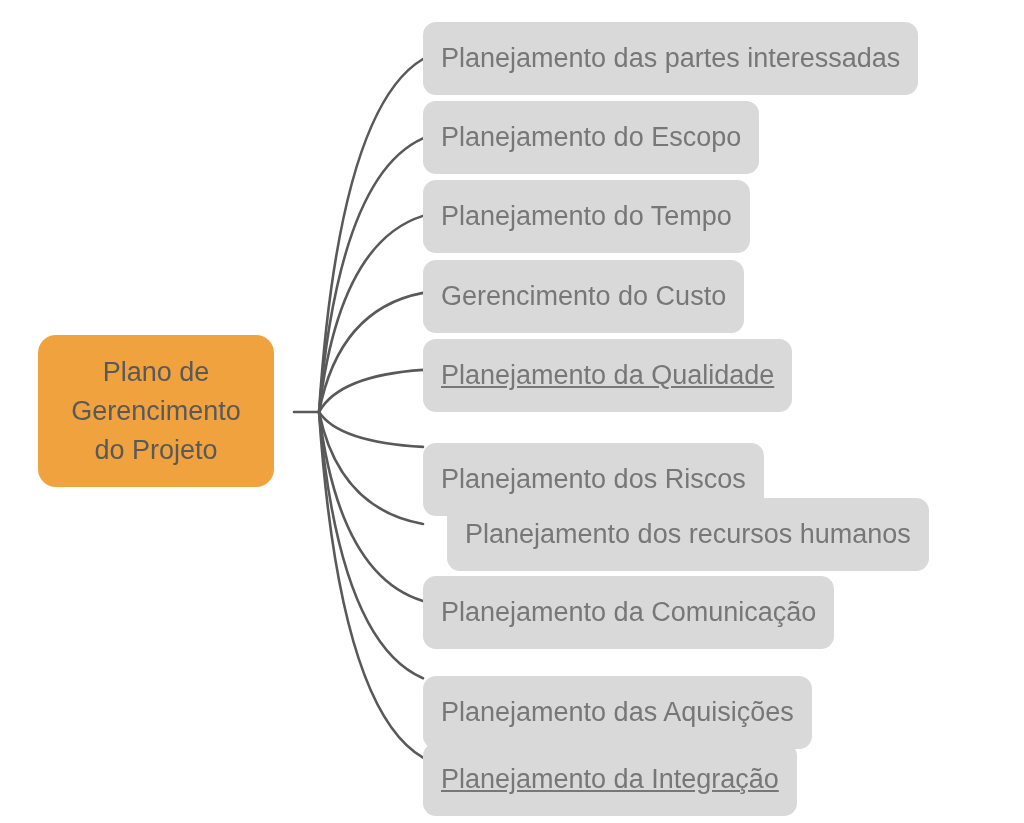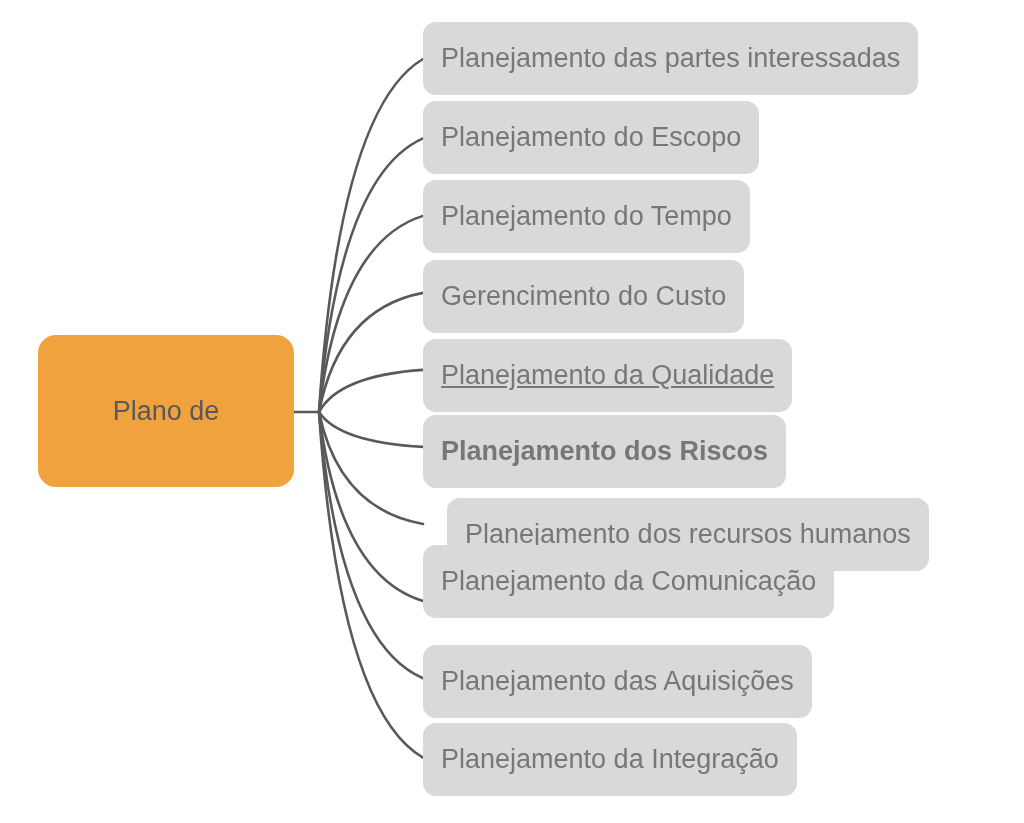"Plano de" .root-node { width: 256px -> 236px }
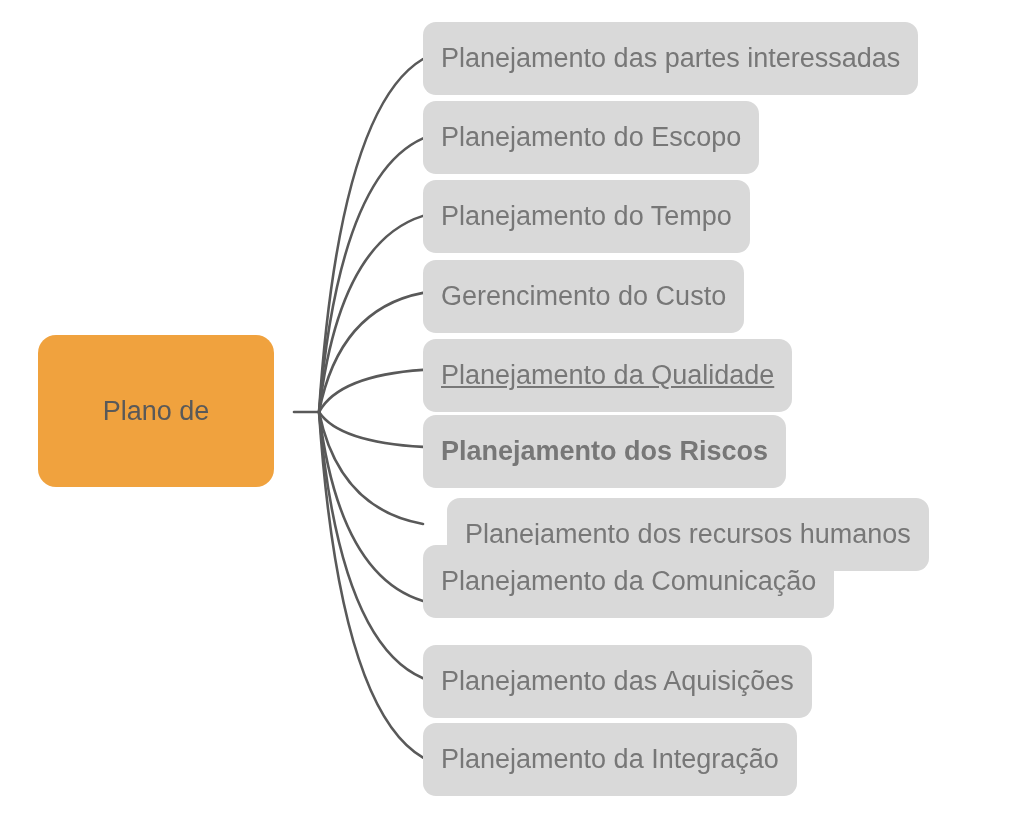"Gerencimento" div { html: none -> <div>Gerencimento</div> }
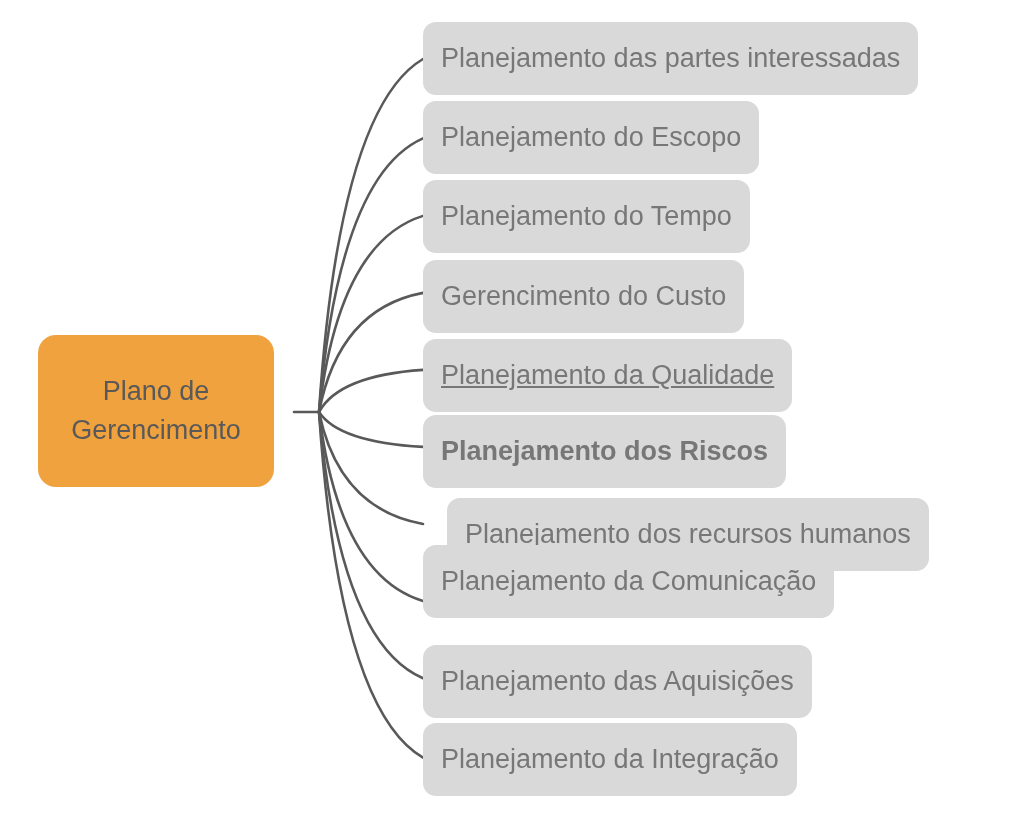"do Projeto" div { html: none -> <div>do Projeto</div> }
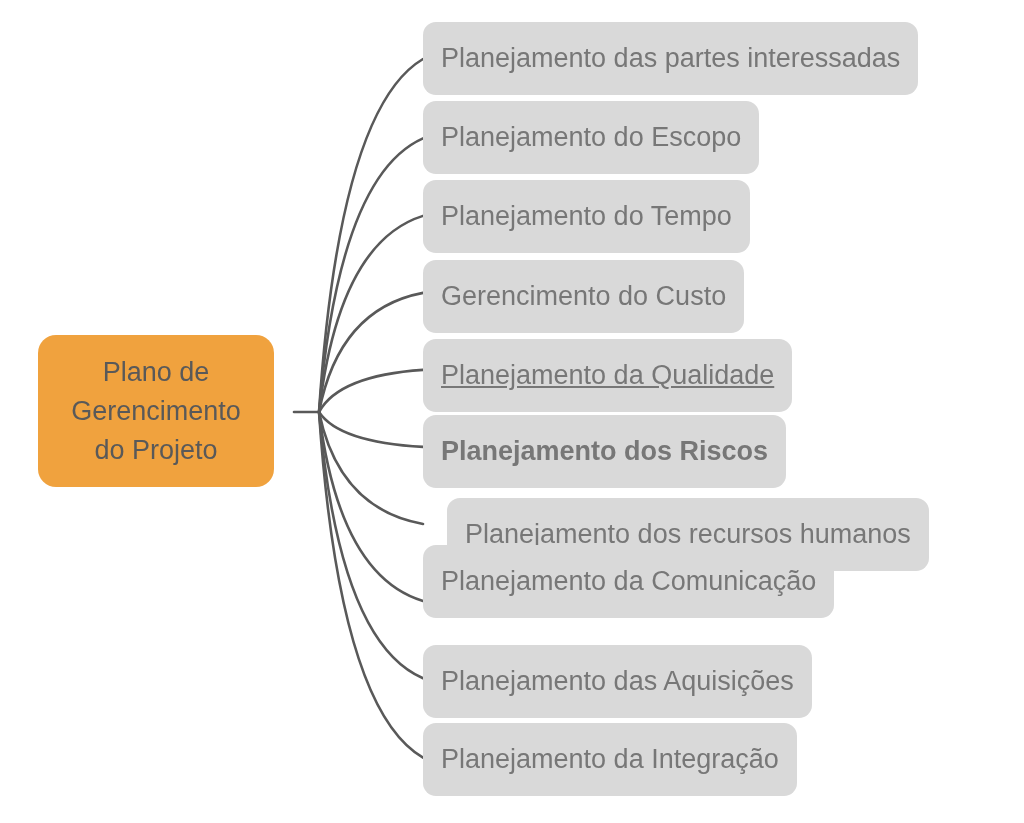"Planejamento dos Riscos" div.child-node { font-weight: bold -> none; top: 415px -> 443px }
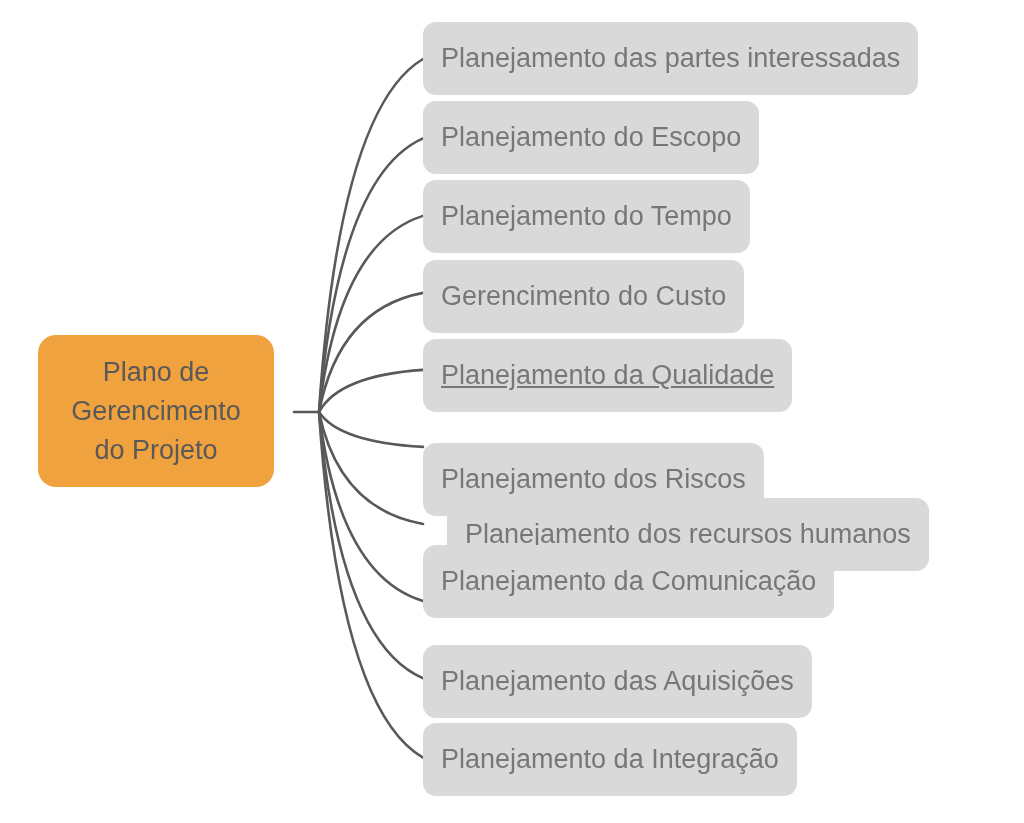"Planejamento da Comunicação" div.child-node { top: 545px -> 576px }
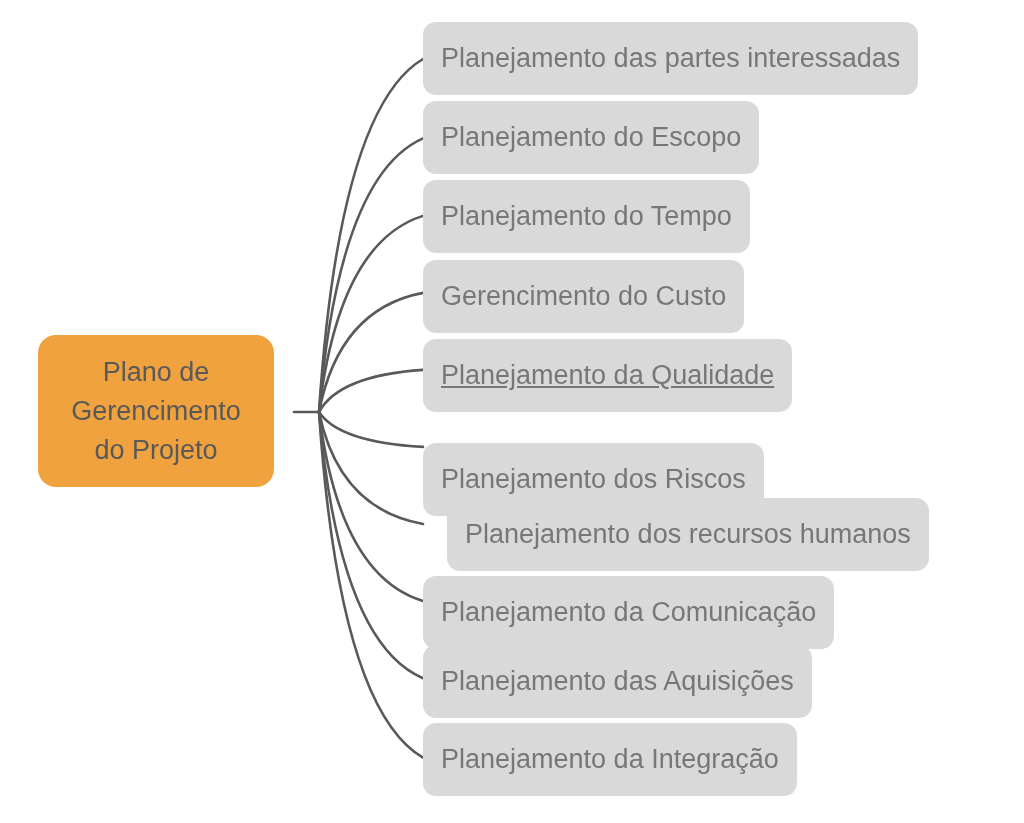"Planejamento das Aquisições" div.child-node { top: 645px -> 676px }
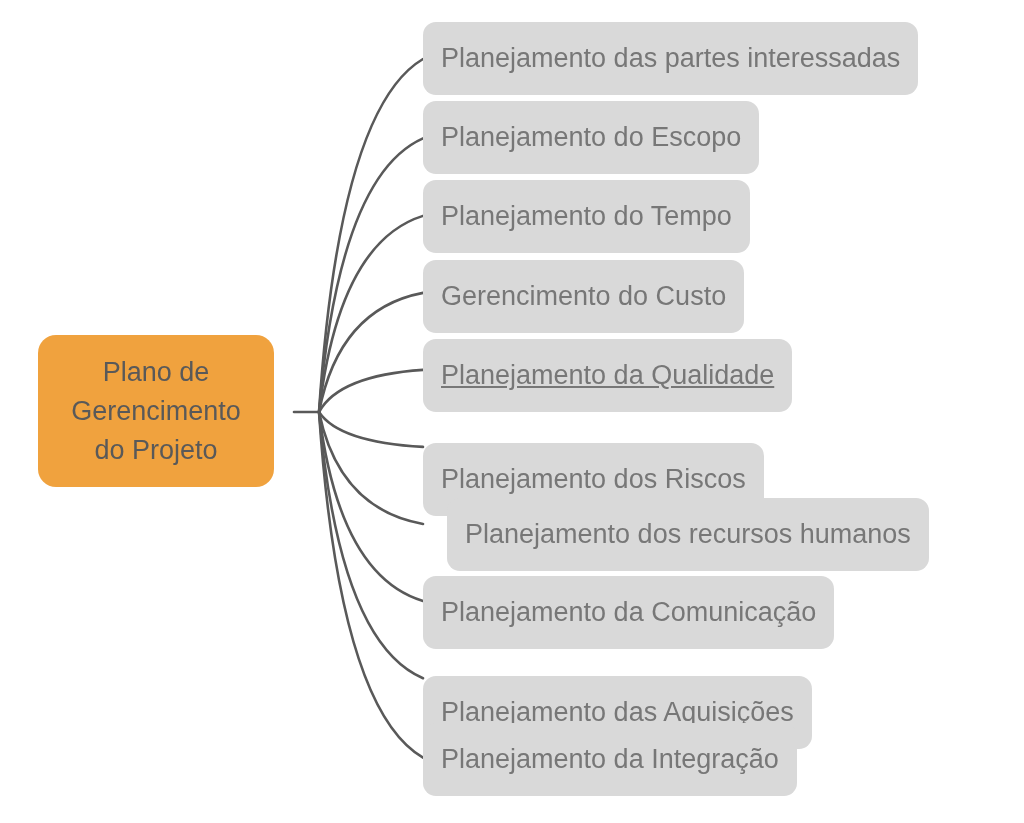"Planejamento da Integração" div.child-node { text-decoration: none -> underline; top: 723px -> 743px }
